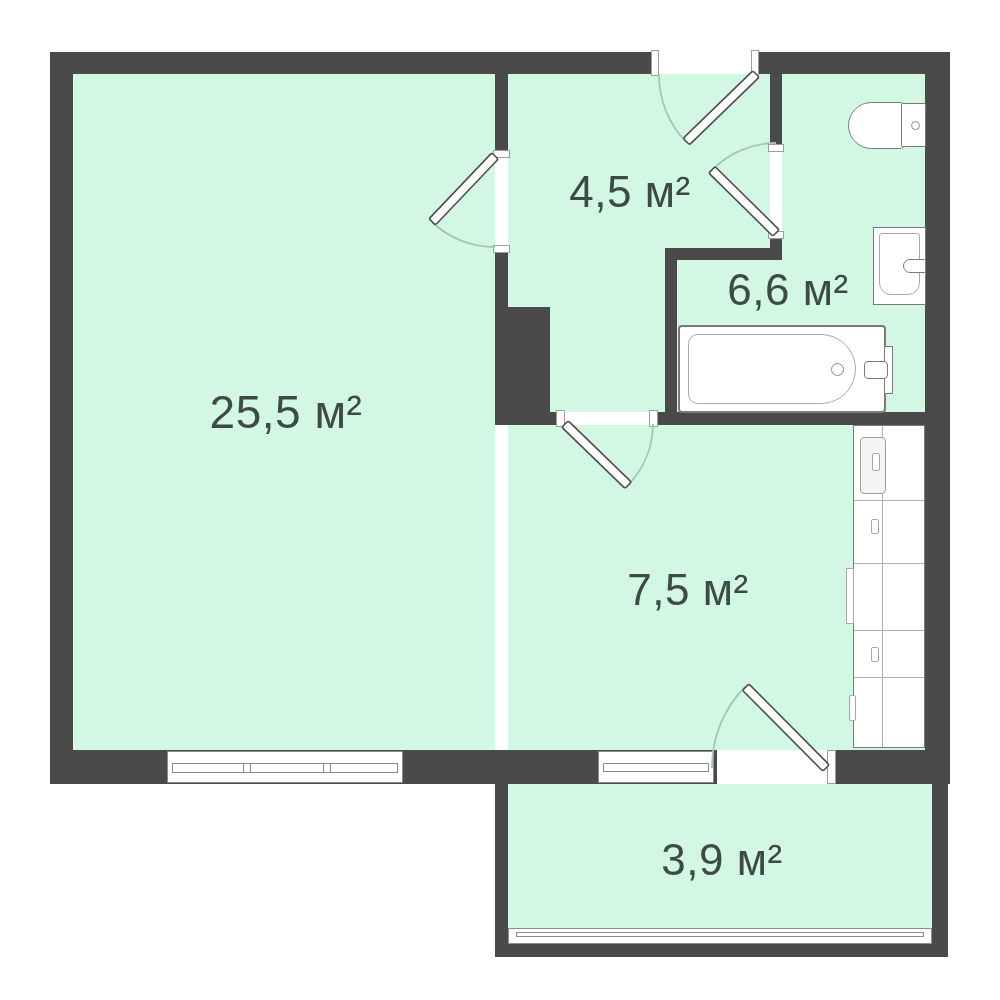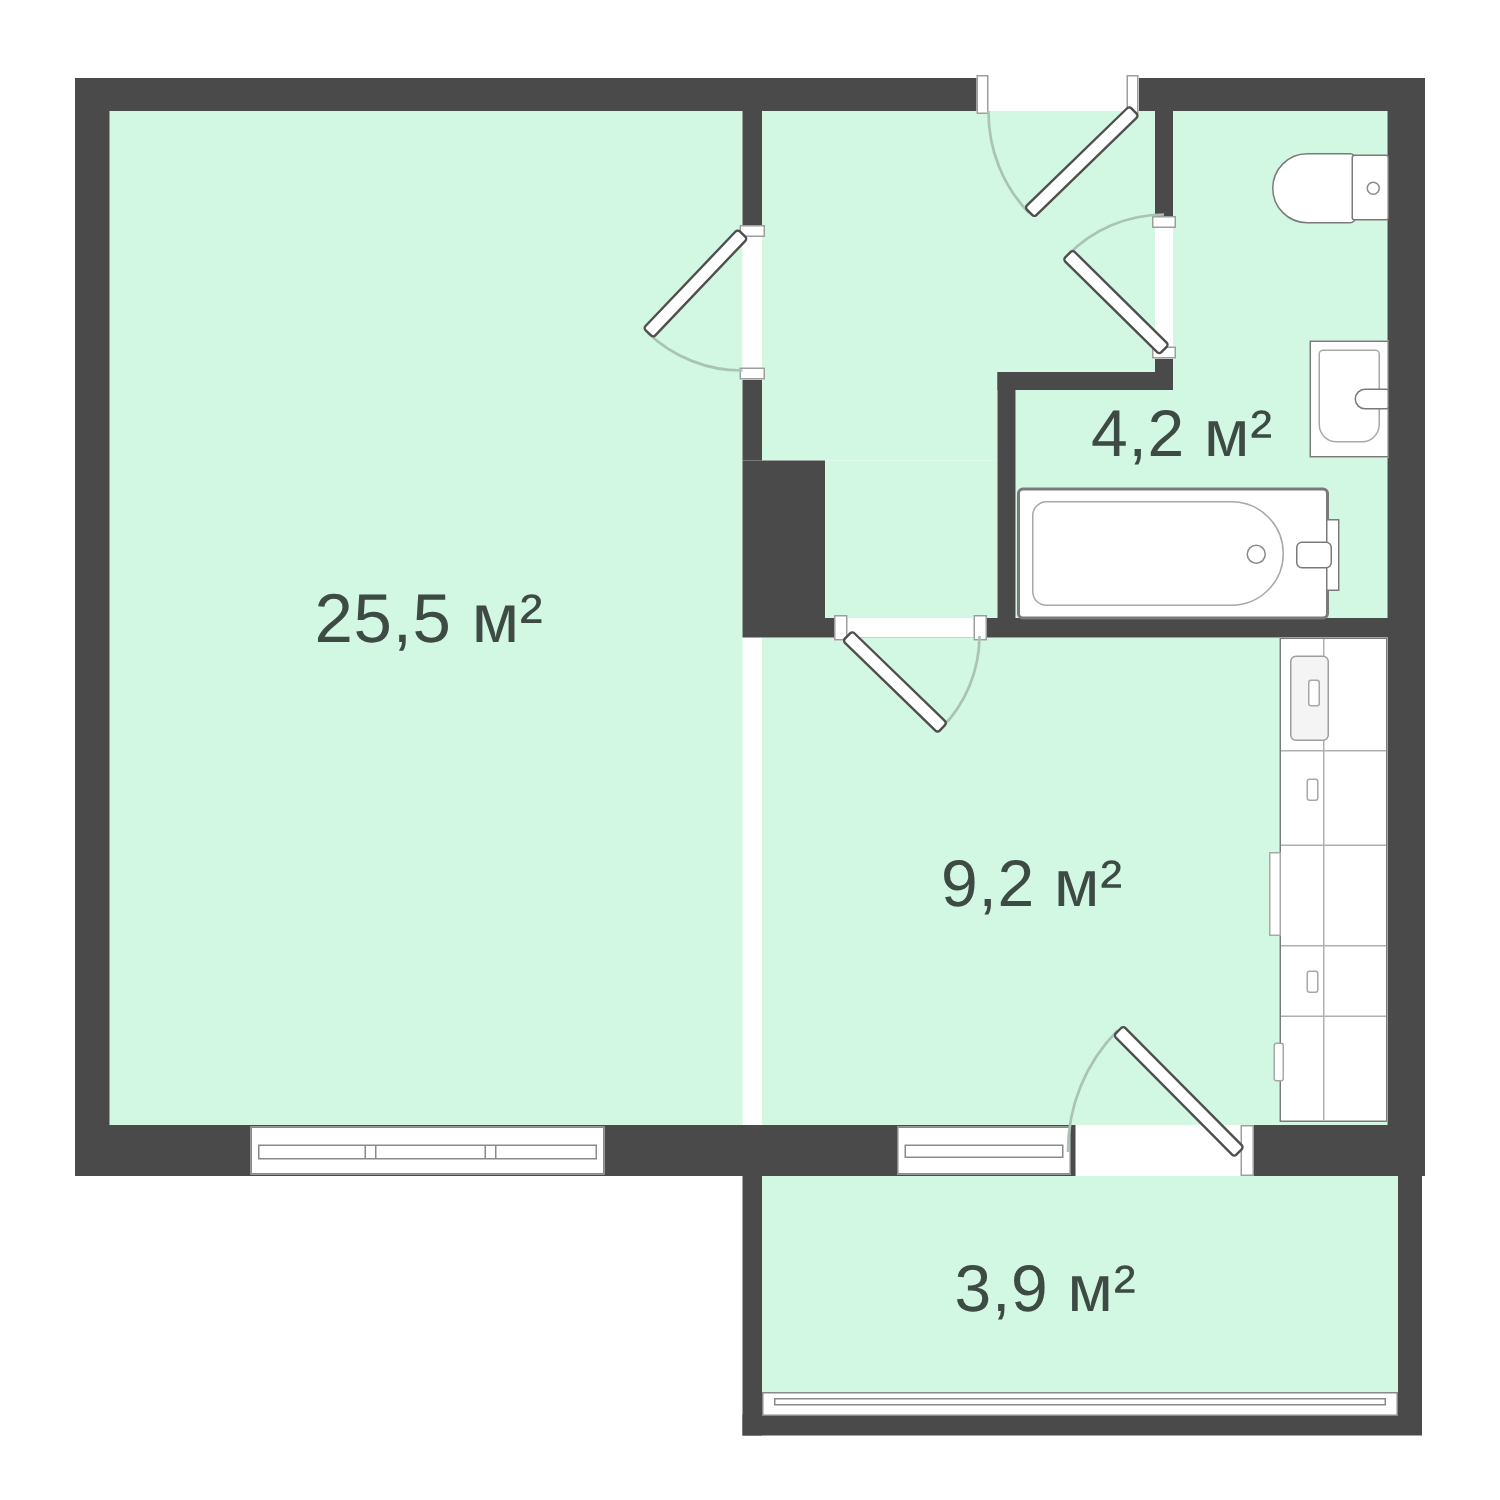"4,5 м²" div.room-label { html: none -> <div>4,5 м²</div> }
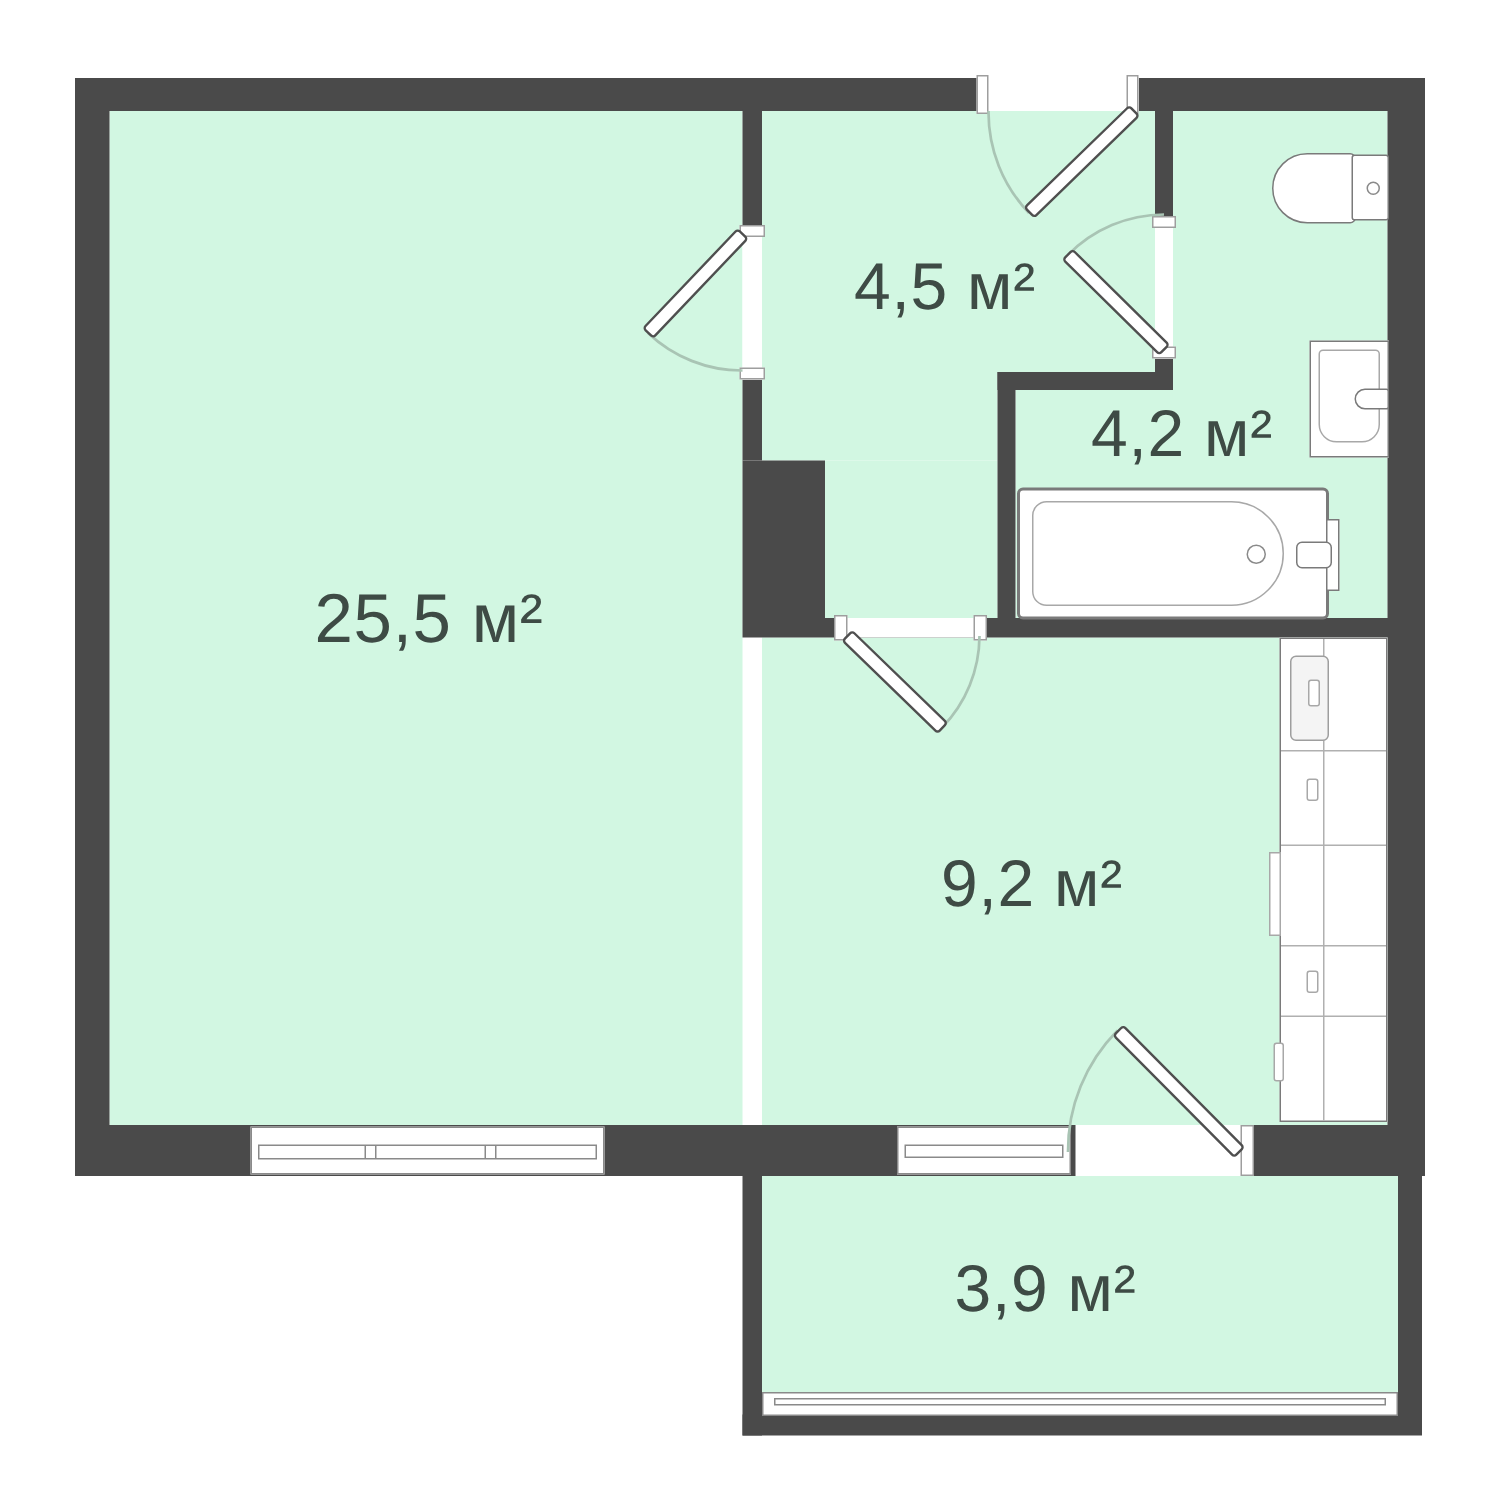"4,2 м²" div.room-label { text: 4,2 -> 6,6 }
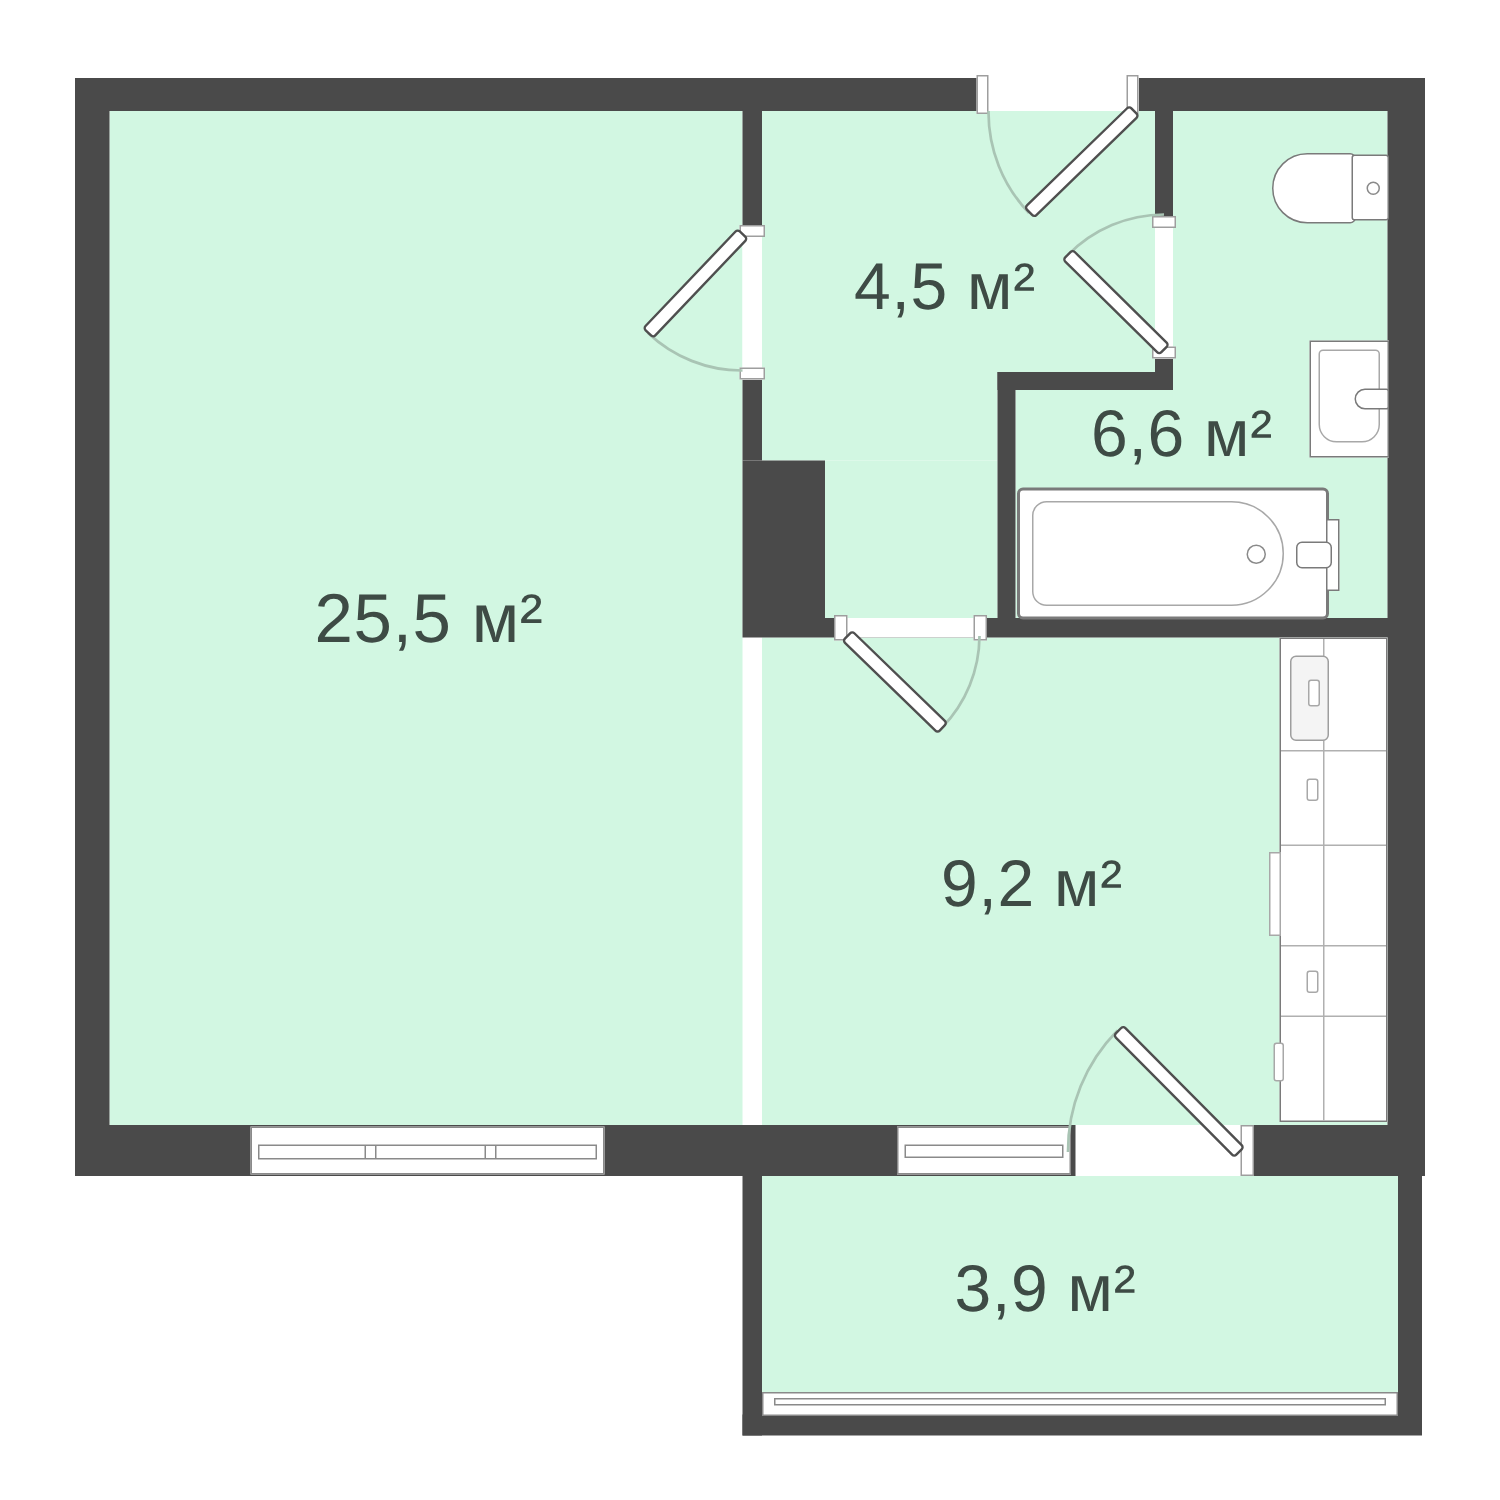"9,2 м²" div.room-label { text: 9,2 -> 7,5 }
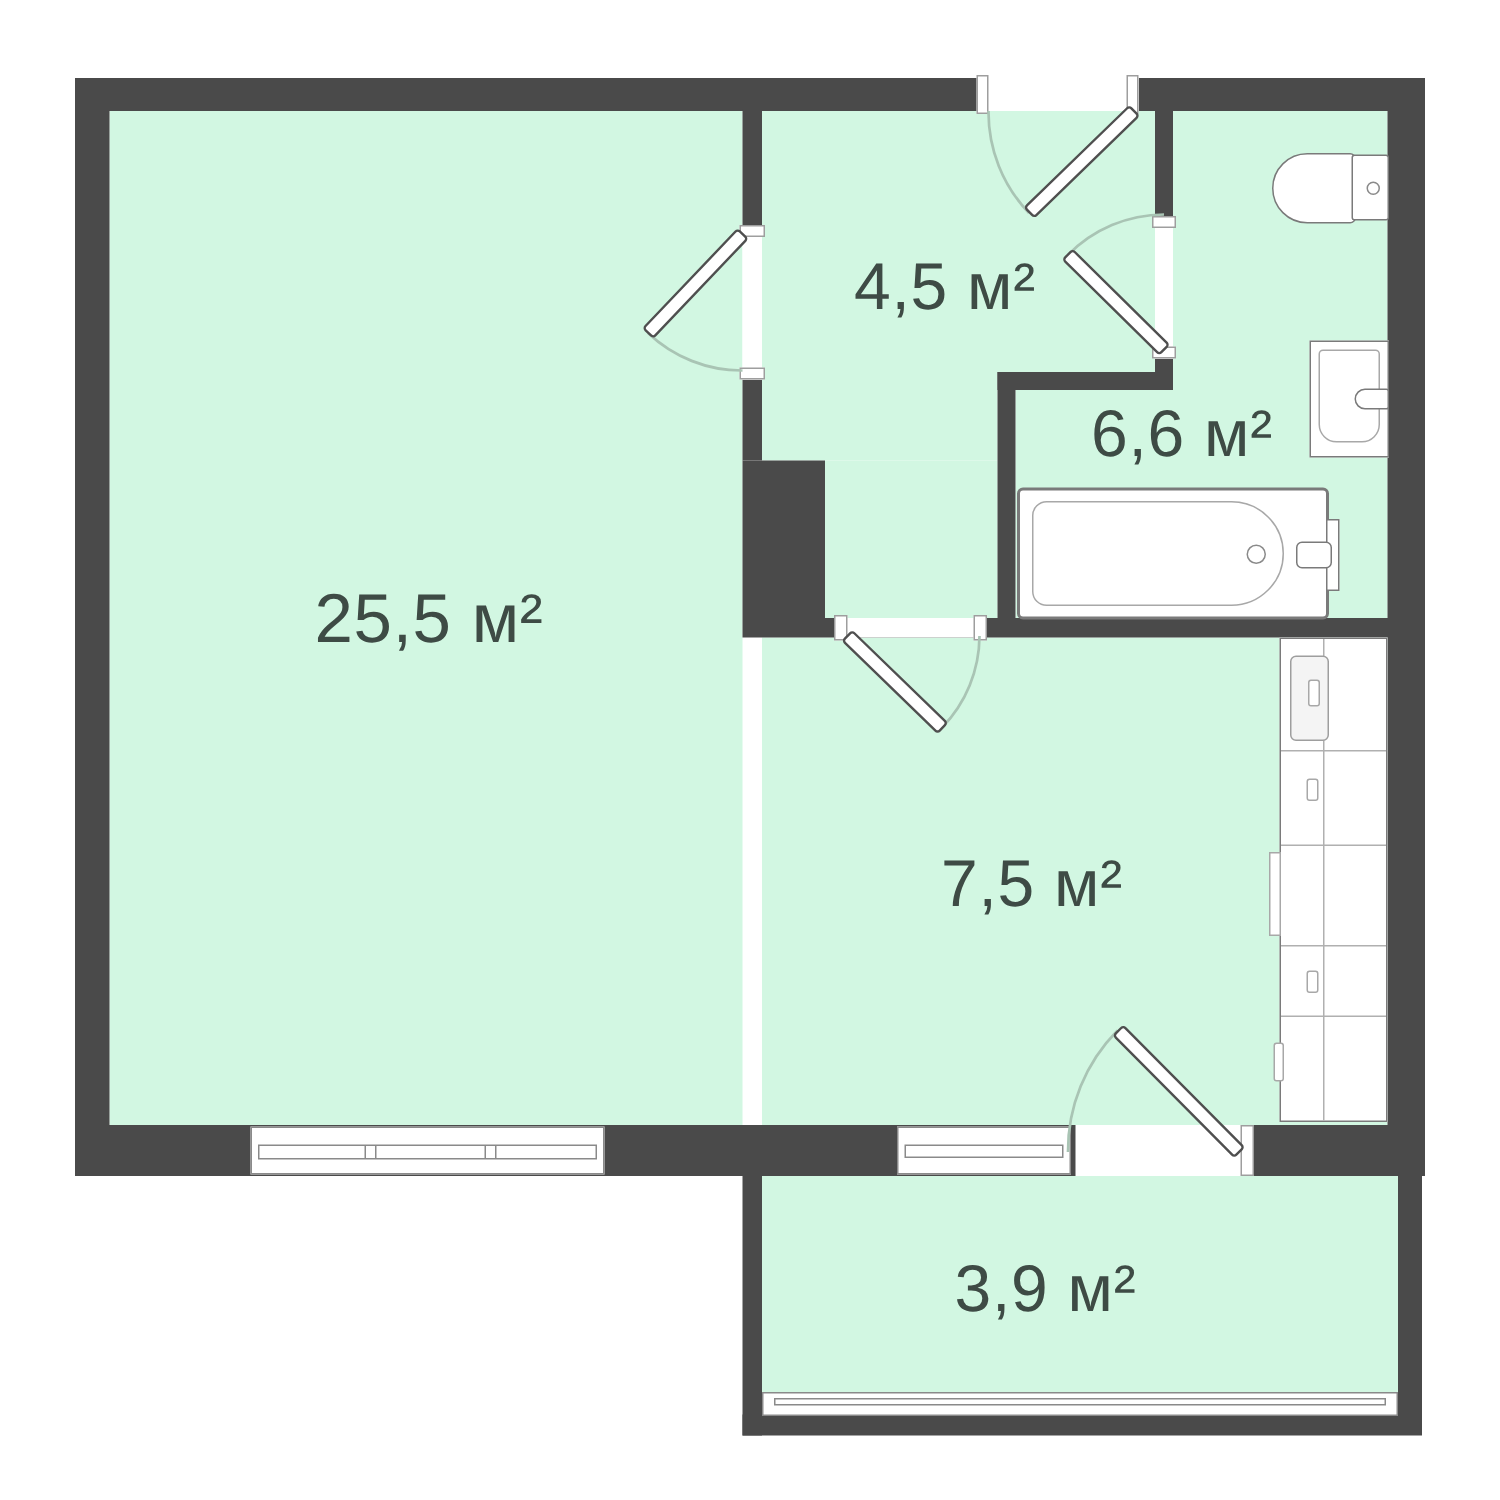"3,9 м²" div.room-label { left: 697px -> 722px }
